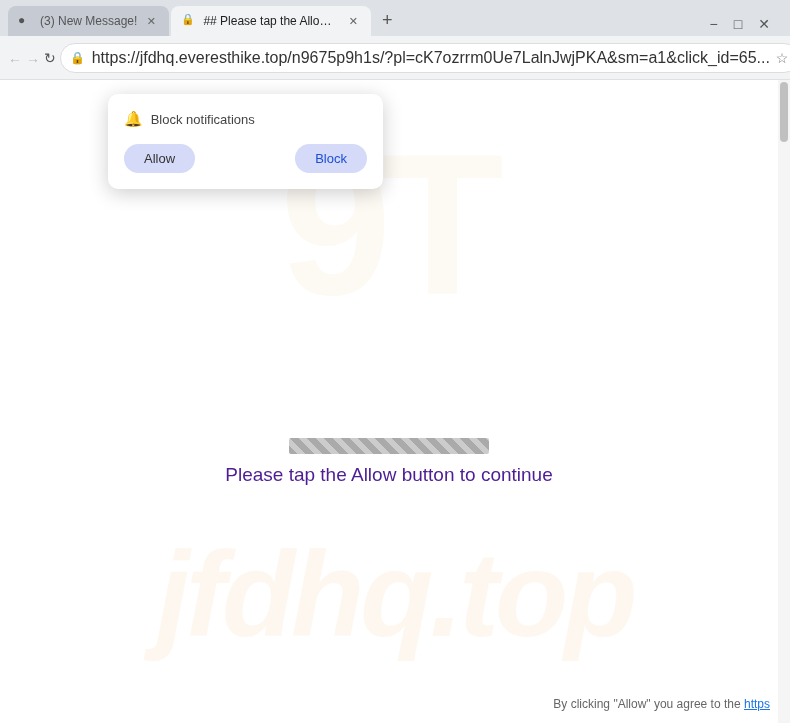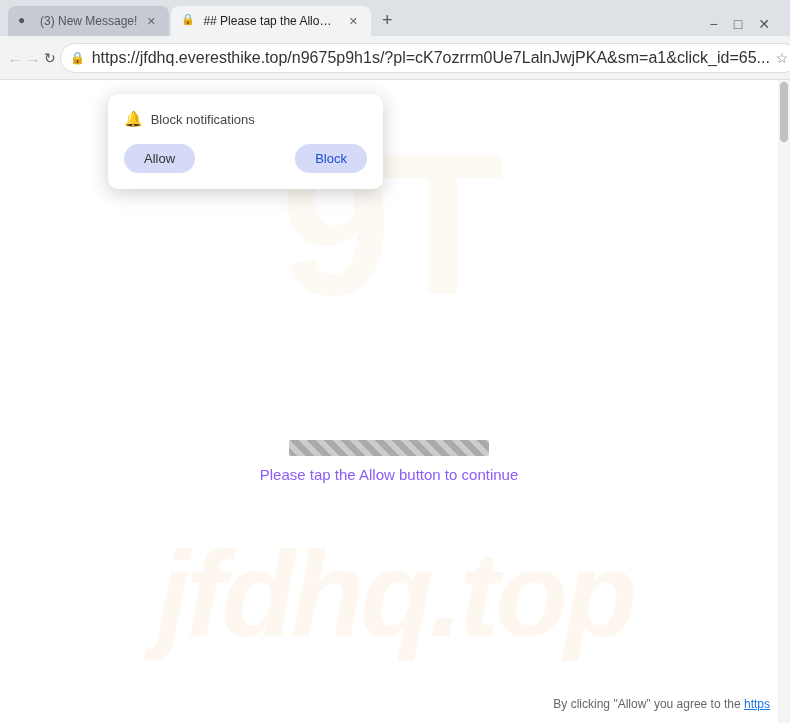"Please tap the Allow button" .loading-text { color: #8b5cf6 -> #4c1d95; font-size: 15px -> 19px }
